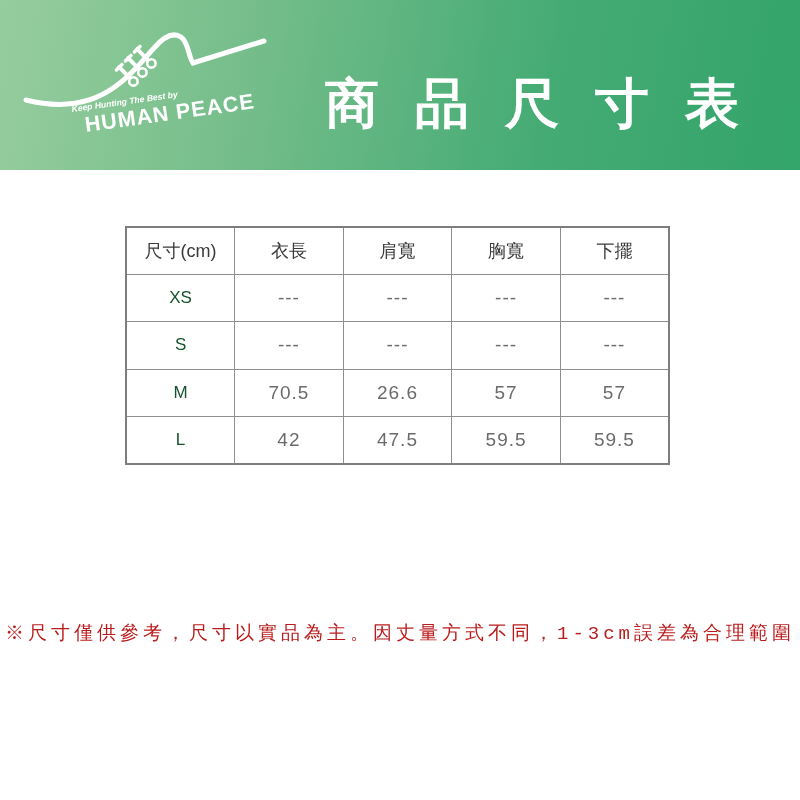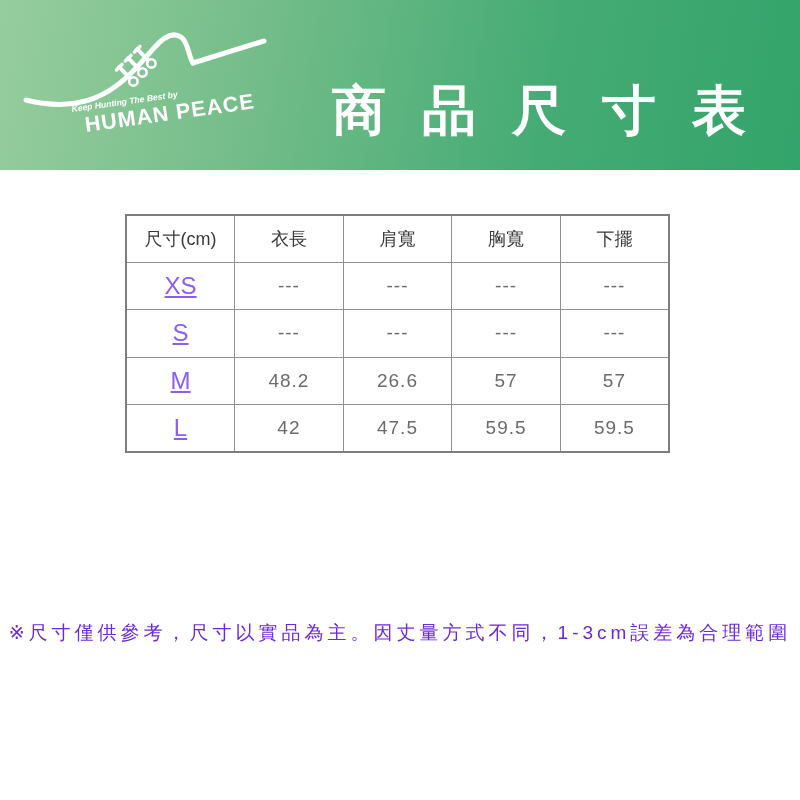"商品尺寸表" .banner-title { margin: 12px -> 5px }
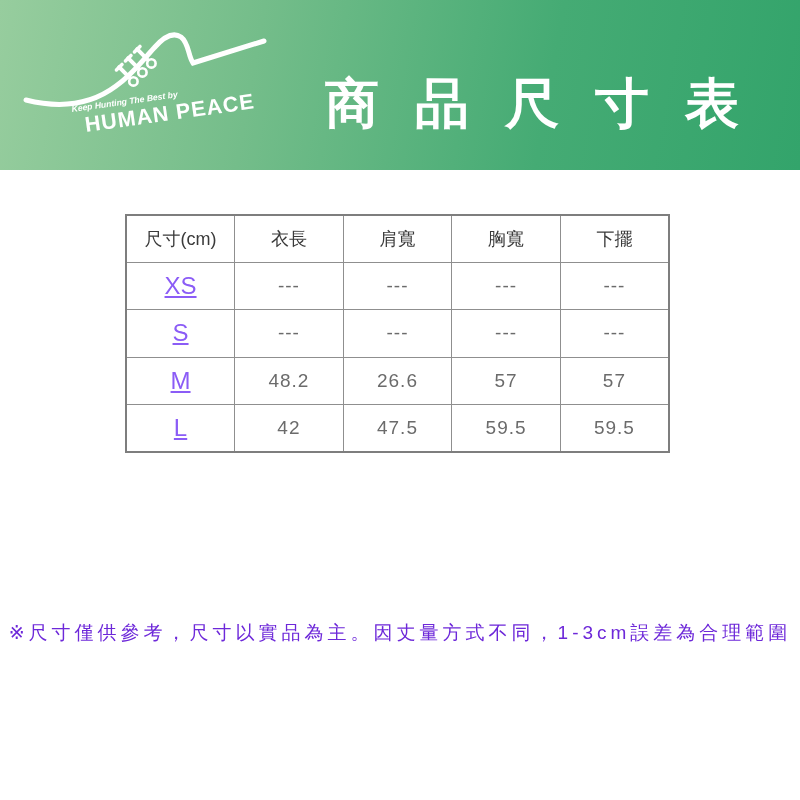"尺寸(cm)" .size-table { top: 214px -> 226px }
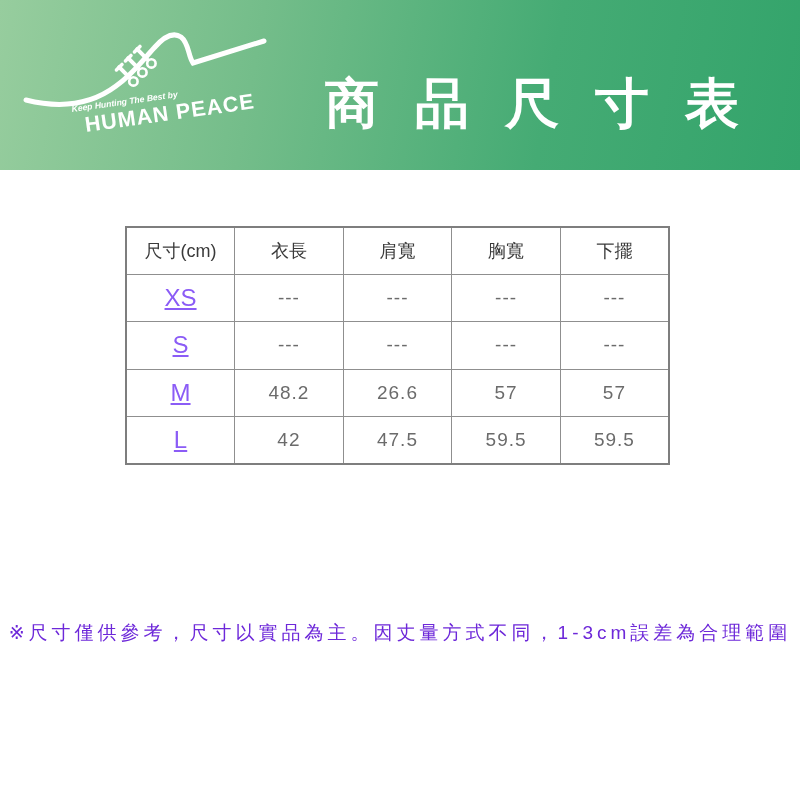"XS" .size-table td.size { color: #8b5cf6 -> #14532d; font-size: 24px -> 17px; text-decoration: underline -> none }
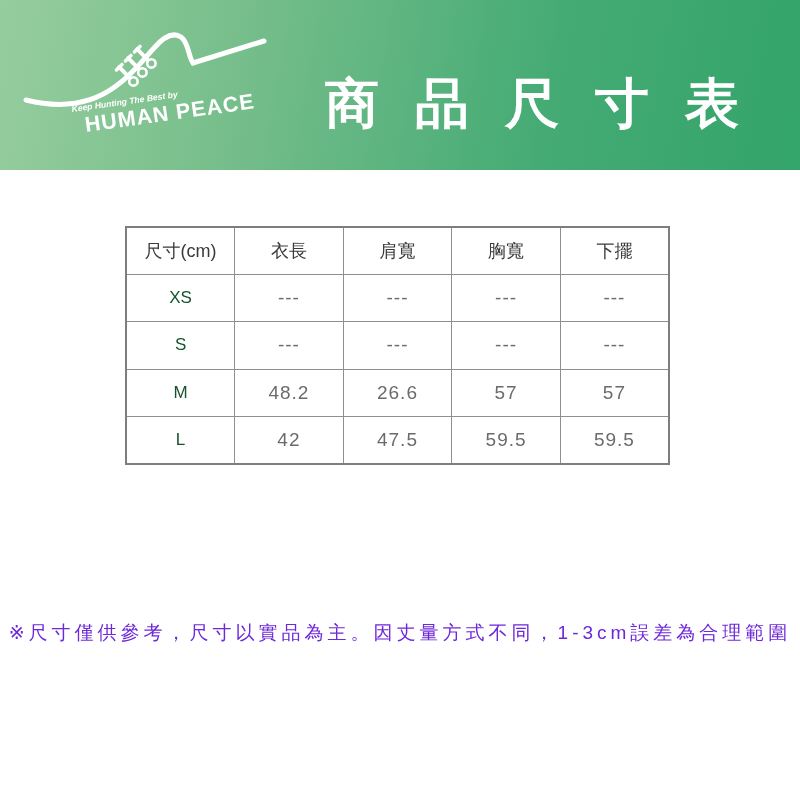"48.2" td.val { text: 48.2 -> 70.5 }
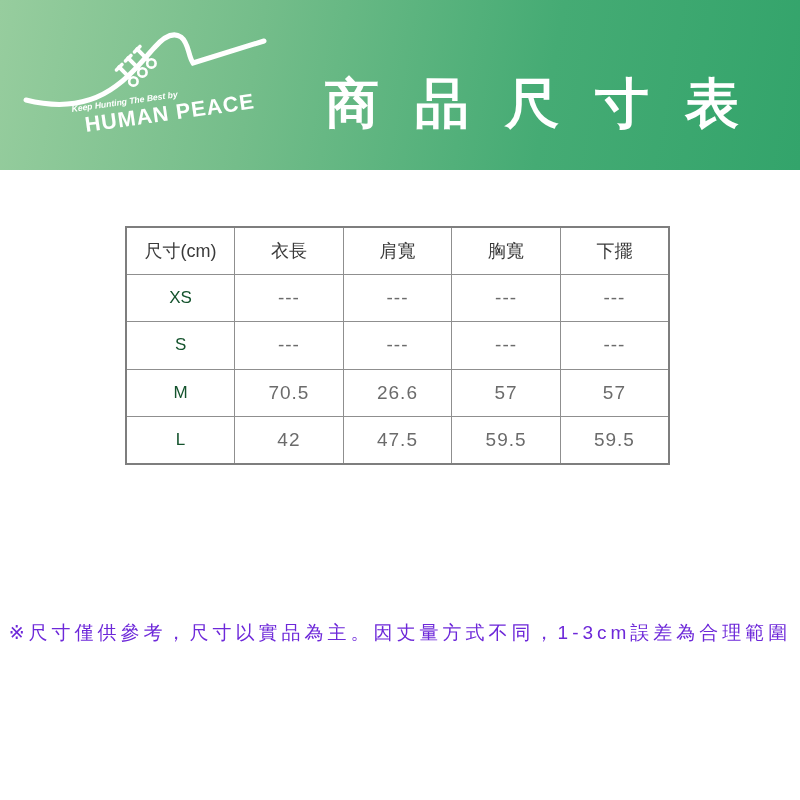"※尺寸僅供參考，尺寸以實品為主。因丈量方式不同，1-3cm誤差為合理範圍" .note { color: #6d28d9 -> #b91c1c; font-family: none -> Liberation Mono, monospace }
